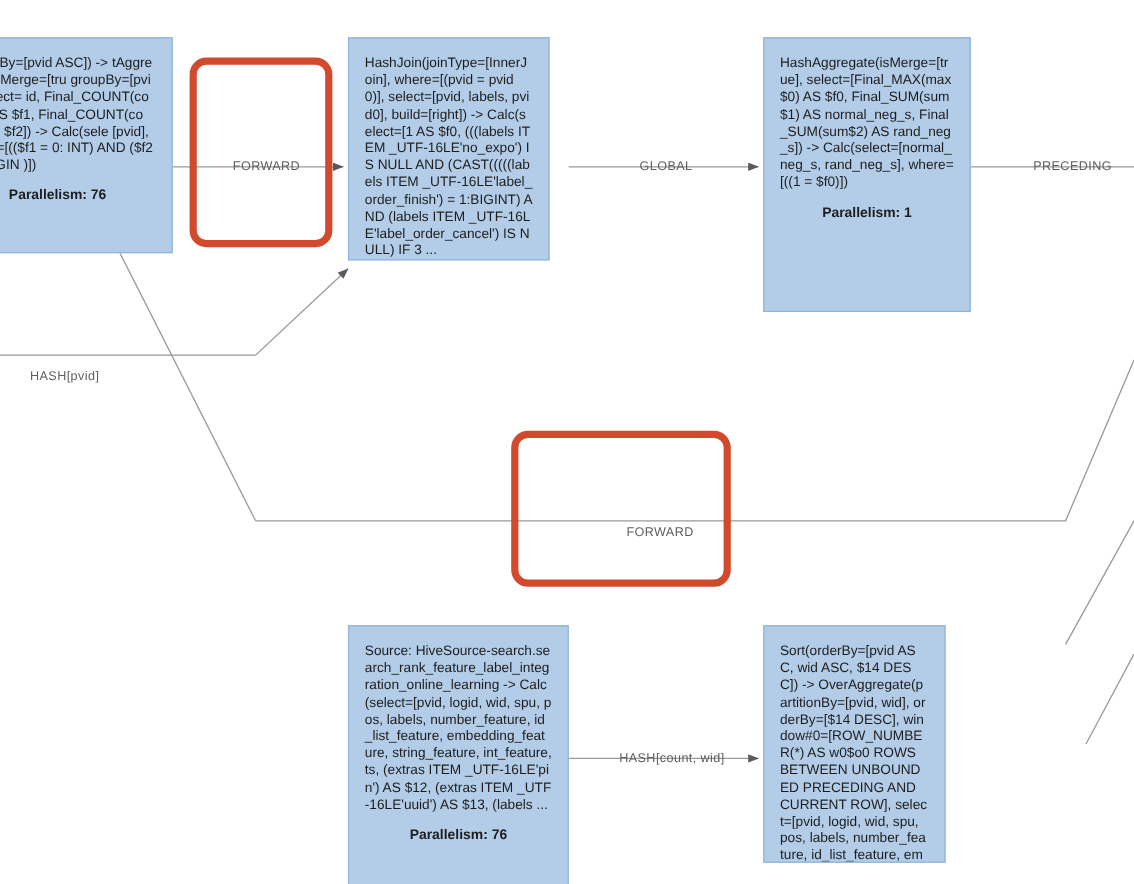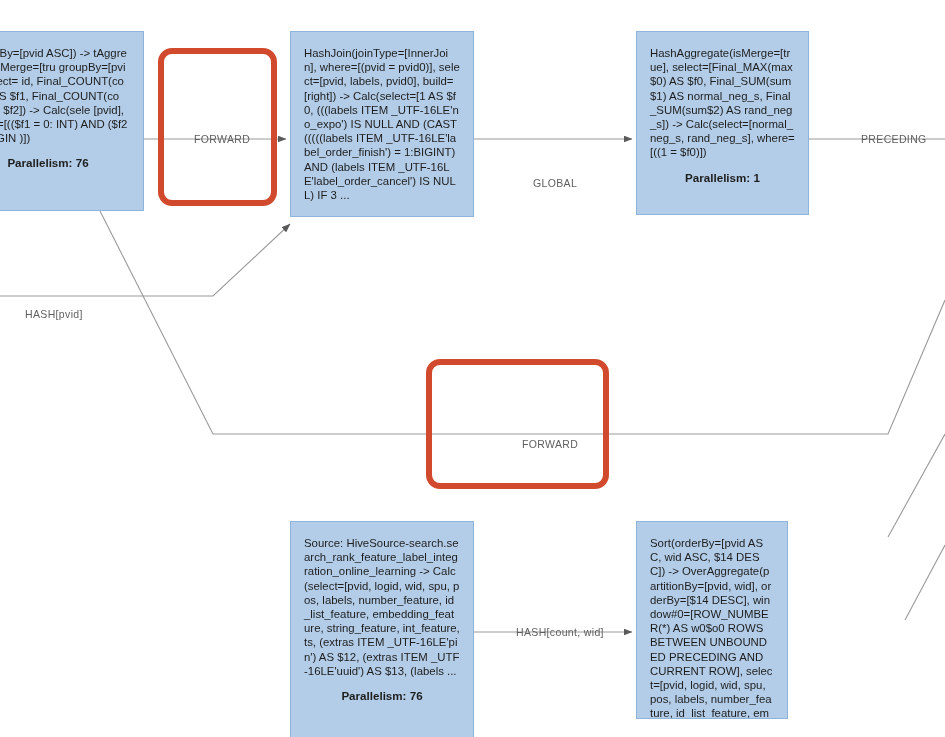"HashJoin(joinType=[InnerJoin]," div.node { width: 184px -> 168px }
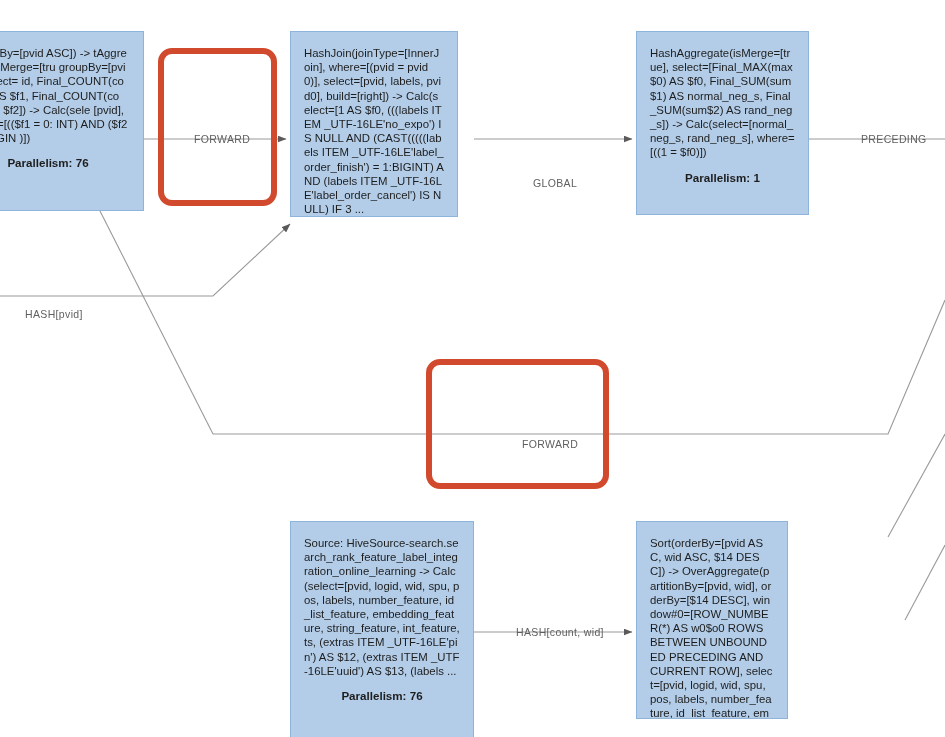"HashAggregate(isMerge=[true]," div.node { height: 184px -> 229px }
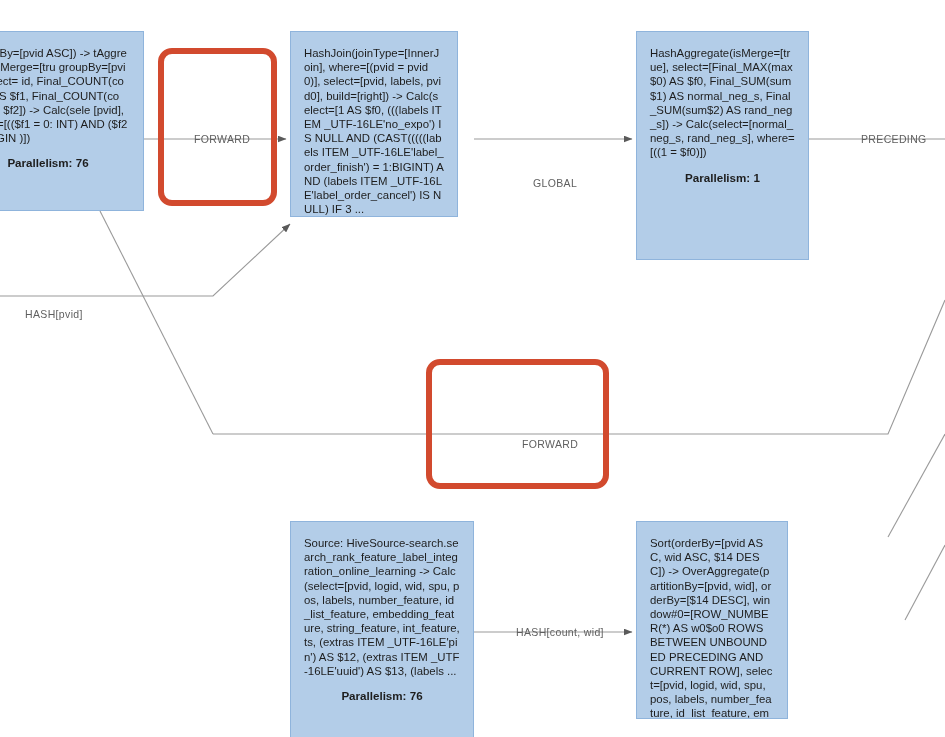"GLOBAL" div.edge-label { margin-top: 44px -> none }
